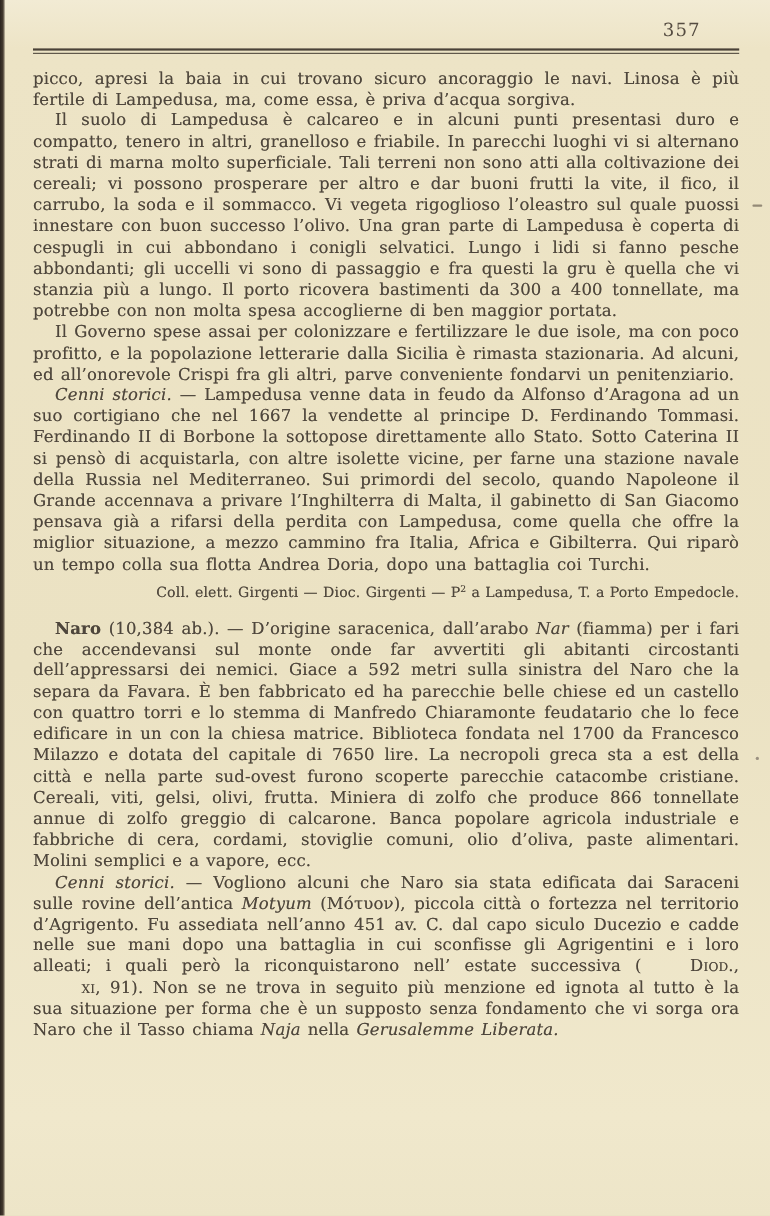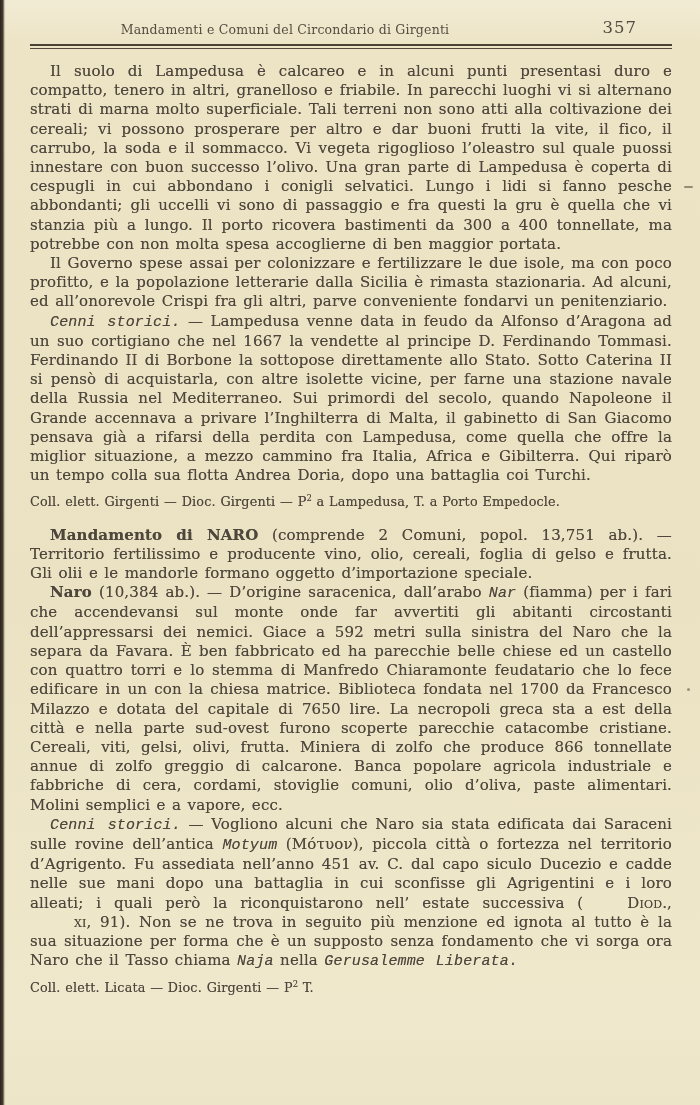"Mandamenti e Comuni del Circondario" span.running-title { html: <span>Mandamenti e Comuni del Circondario di Girgenti</span> -> none }
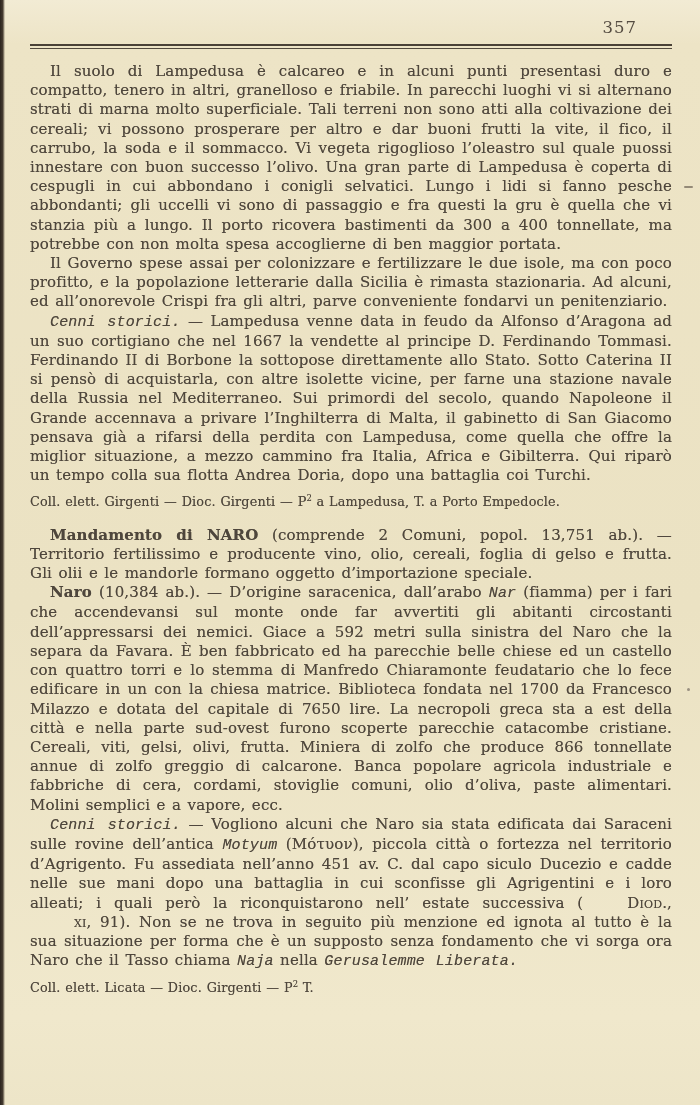"picco, apresi la baia in" p.para { html: none -> <p><span>picco, apresi la baia in cui trovano sicuro ancoraggio le navi. Linosa è più fertile di Lampedusa, ma, come essa, è priva d’acqua sorgiva.</span></p> }
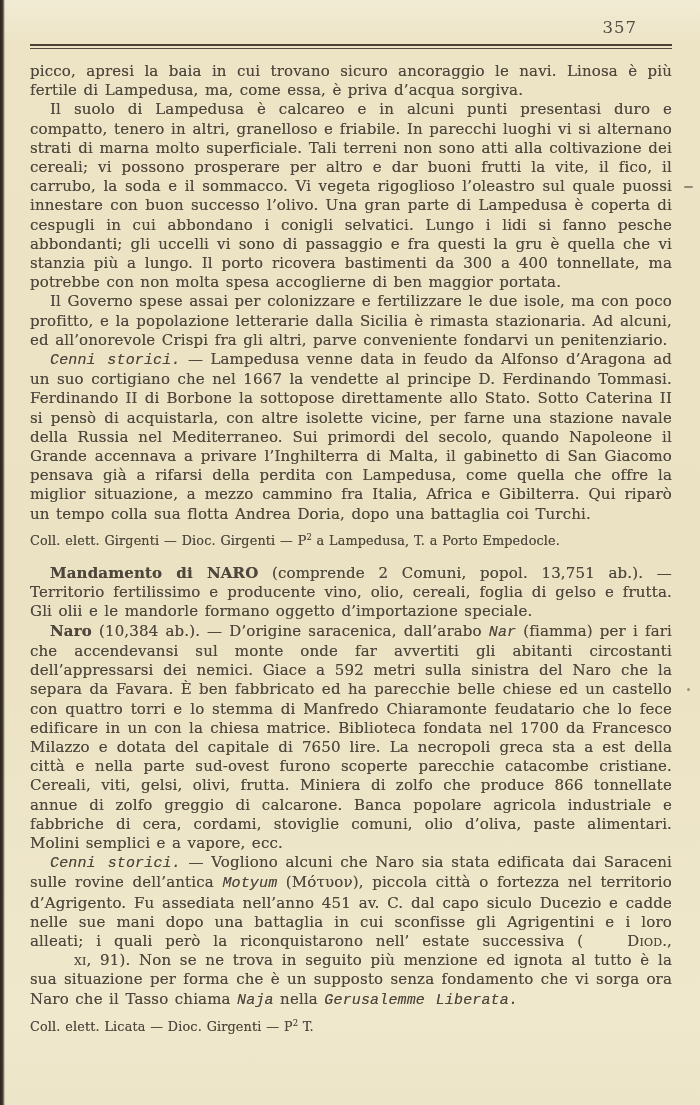"Cenni storici." .seg-i { font-family: Liberation Mono, monospace -> none }
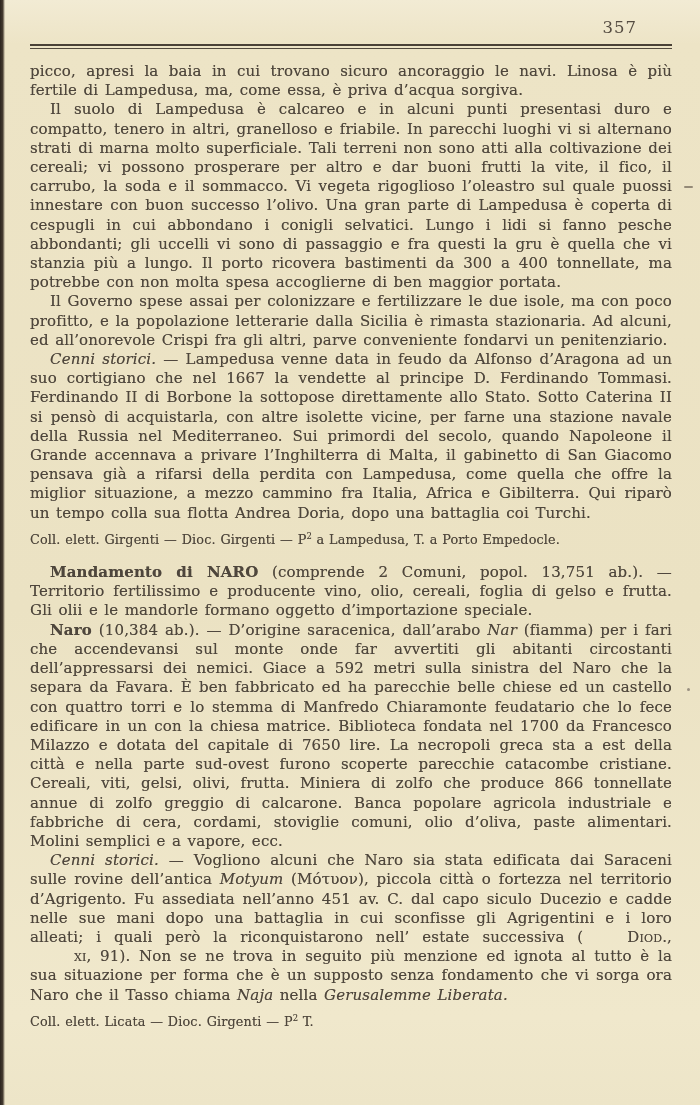"Coll. elett. Girgenti — Dioc." .footnote { text-align: left -> right }
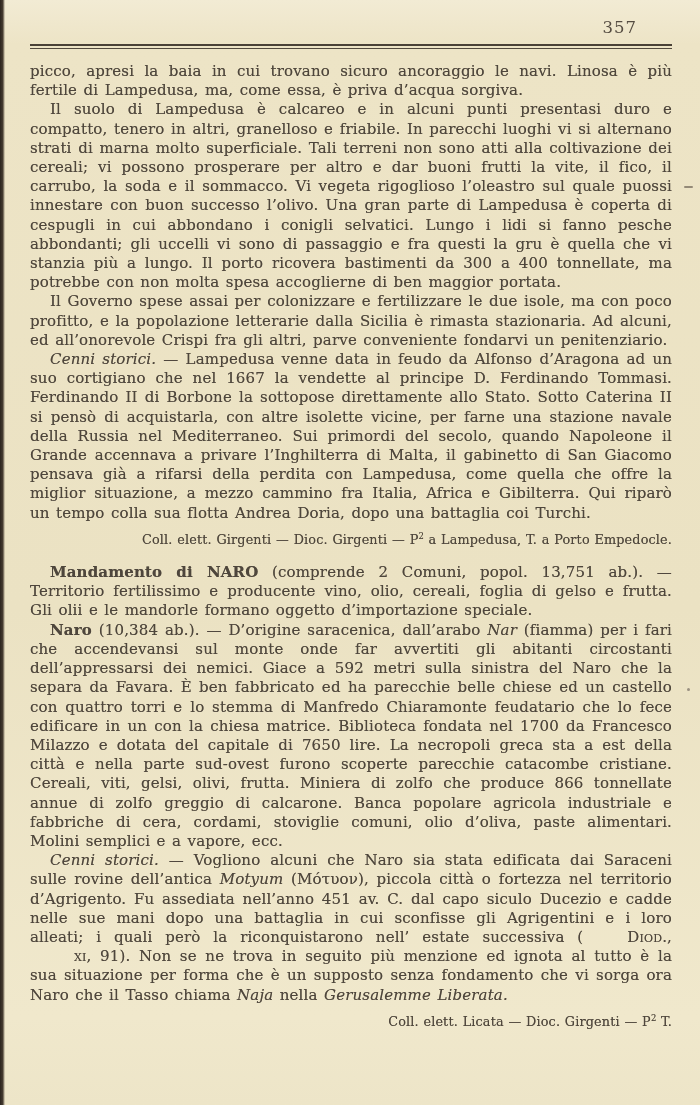"Mandamento di NARO (comprende 2" p.para { html: <p><span>Mandamento di NARO</span><span> (comprende 2 Comuni, popol. 13,751 ab.). — Territorio fertilissimo e producente vino, olio, cereali, foglia di gelso e frutta. Gli olii e le mandorle formano oggetto d’importazione speciale.</span></p> -> none }
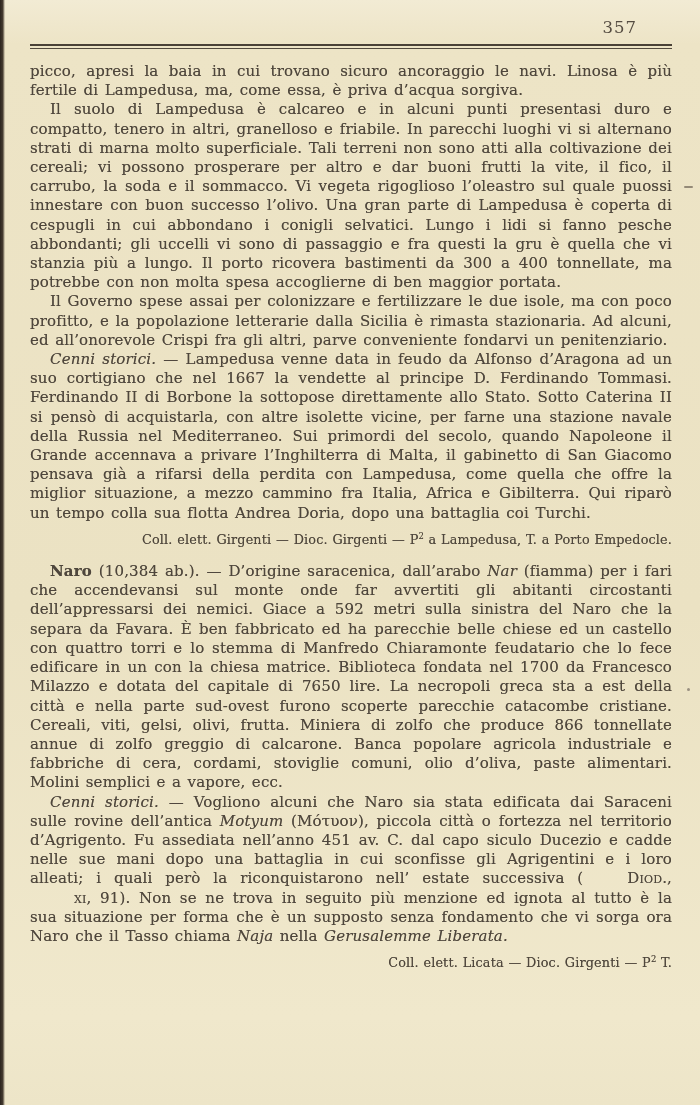"Coll. elett. Licata — Dioc." p.footnote { html: <p><span>Coll. elett. Licata — Dioc. Girgenti — P</span><span>2</span><span> T.</span></p> -> none }
